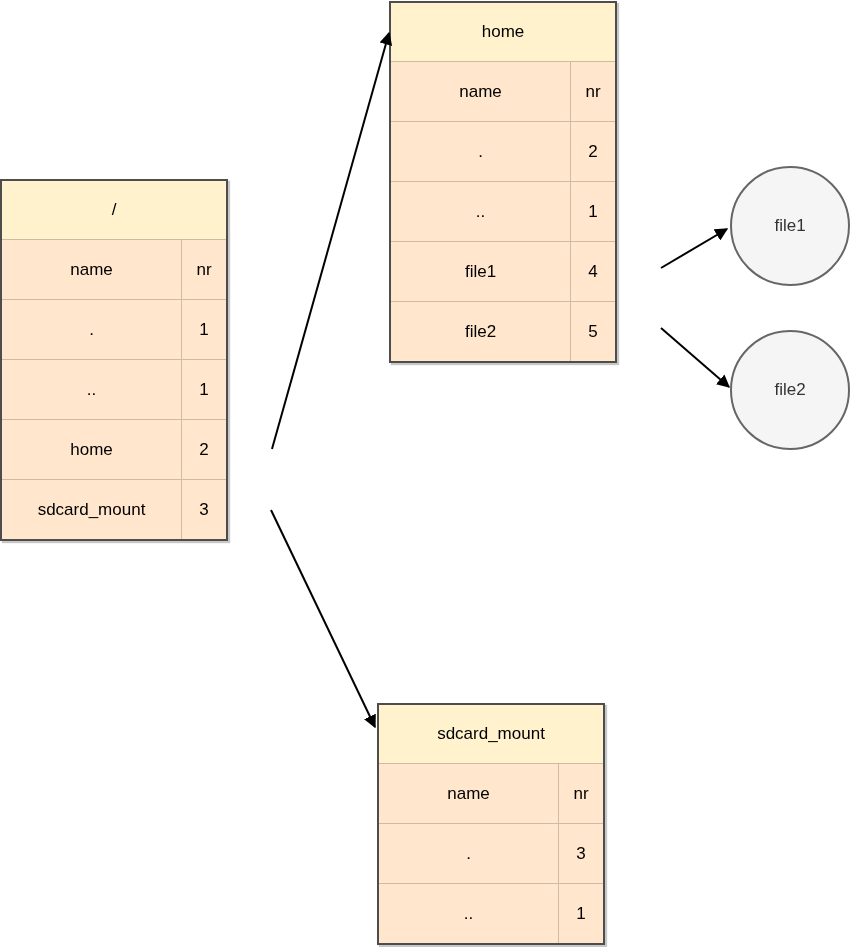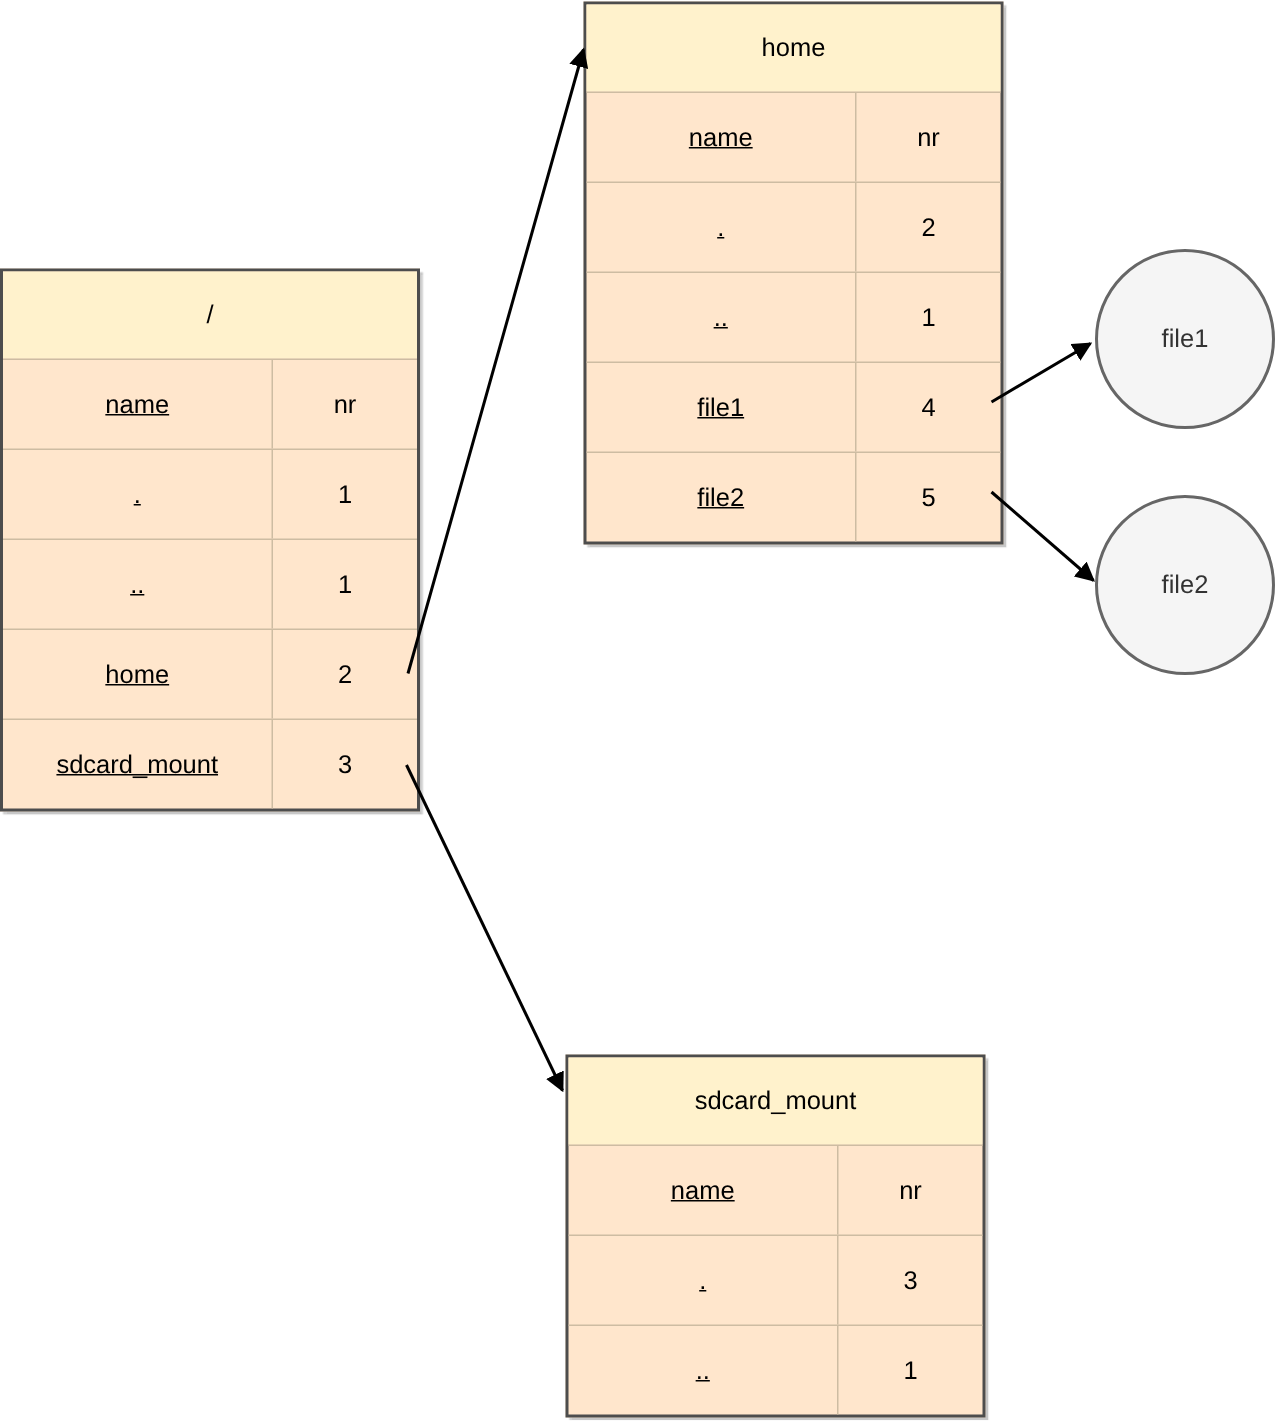"home" .fs-table { width: 280px -> 228px }
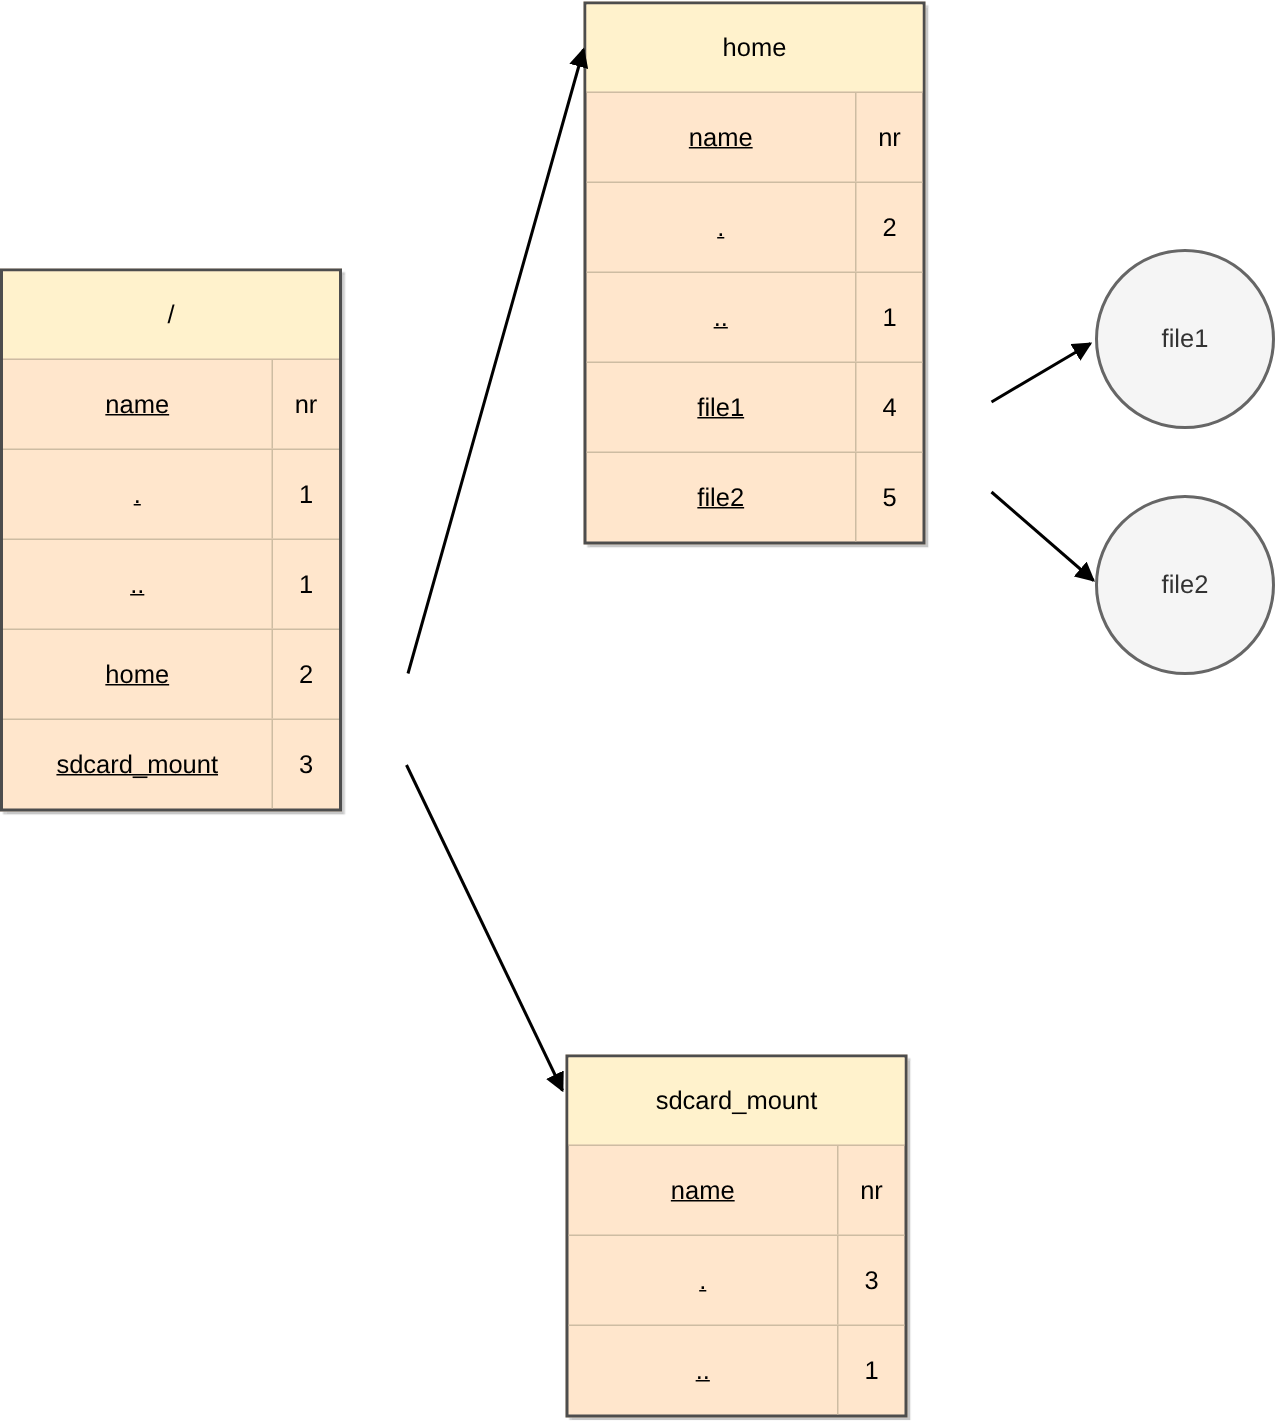"name" .fs-cell-name { text-decoration: underline -> none }
